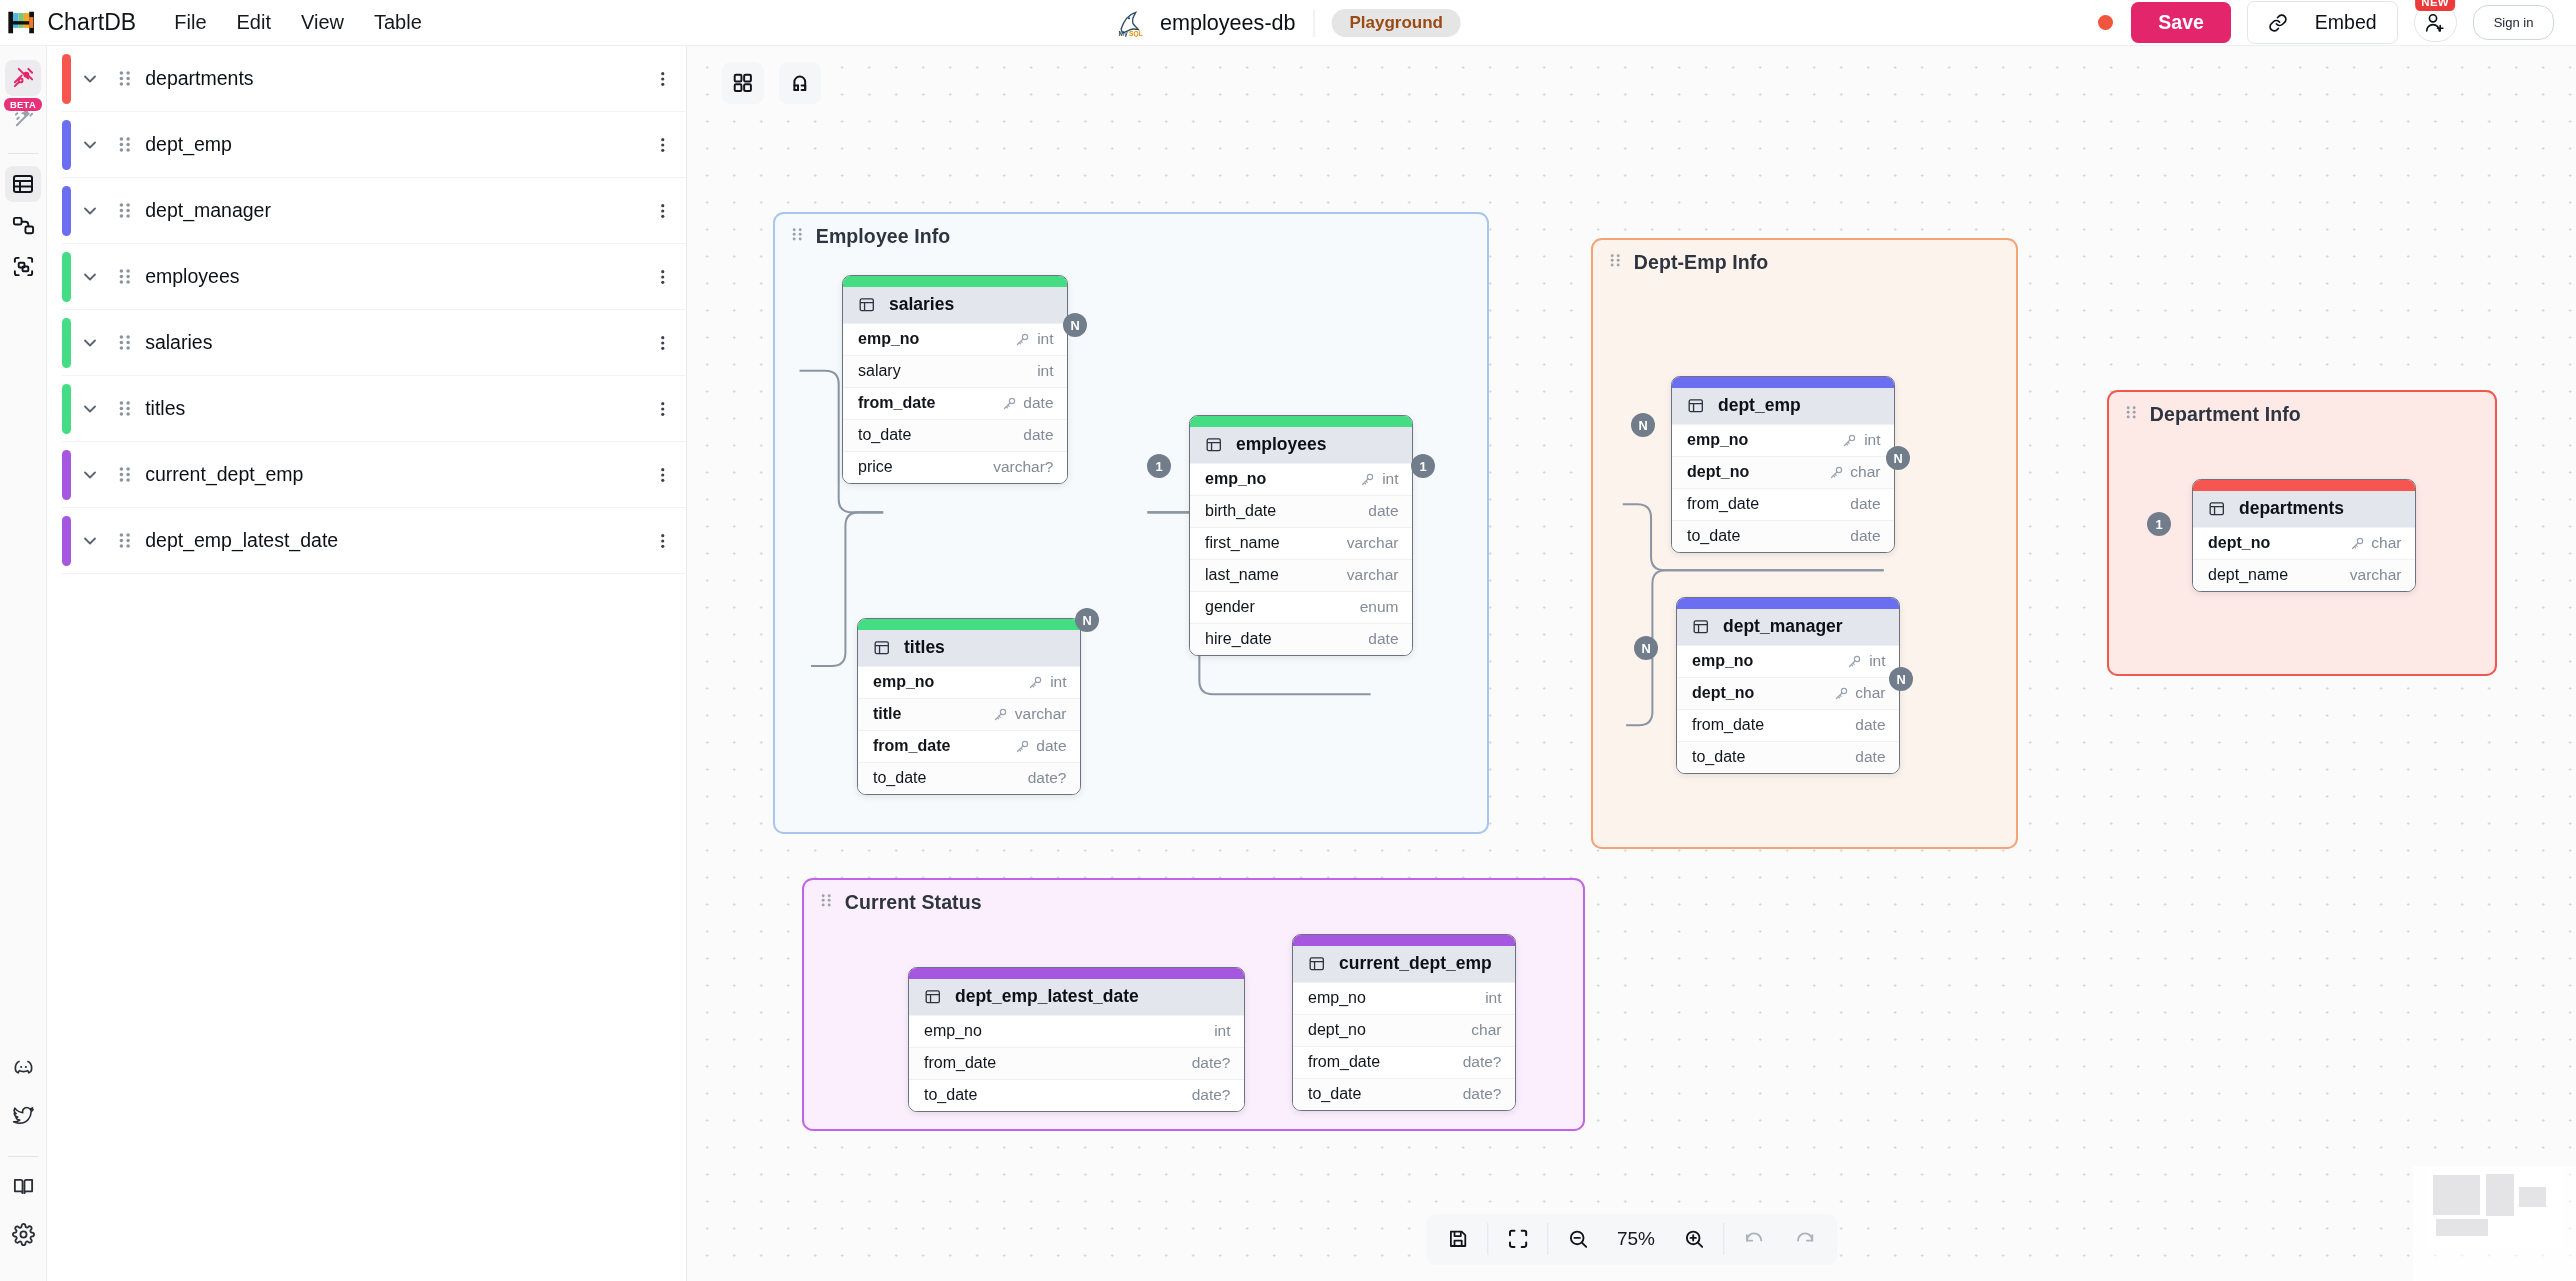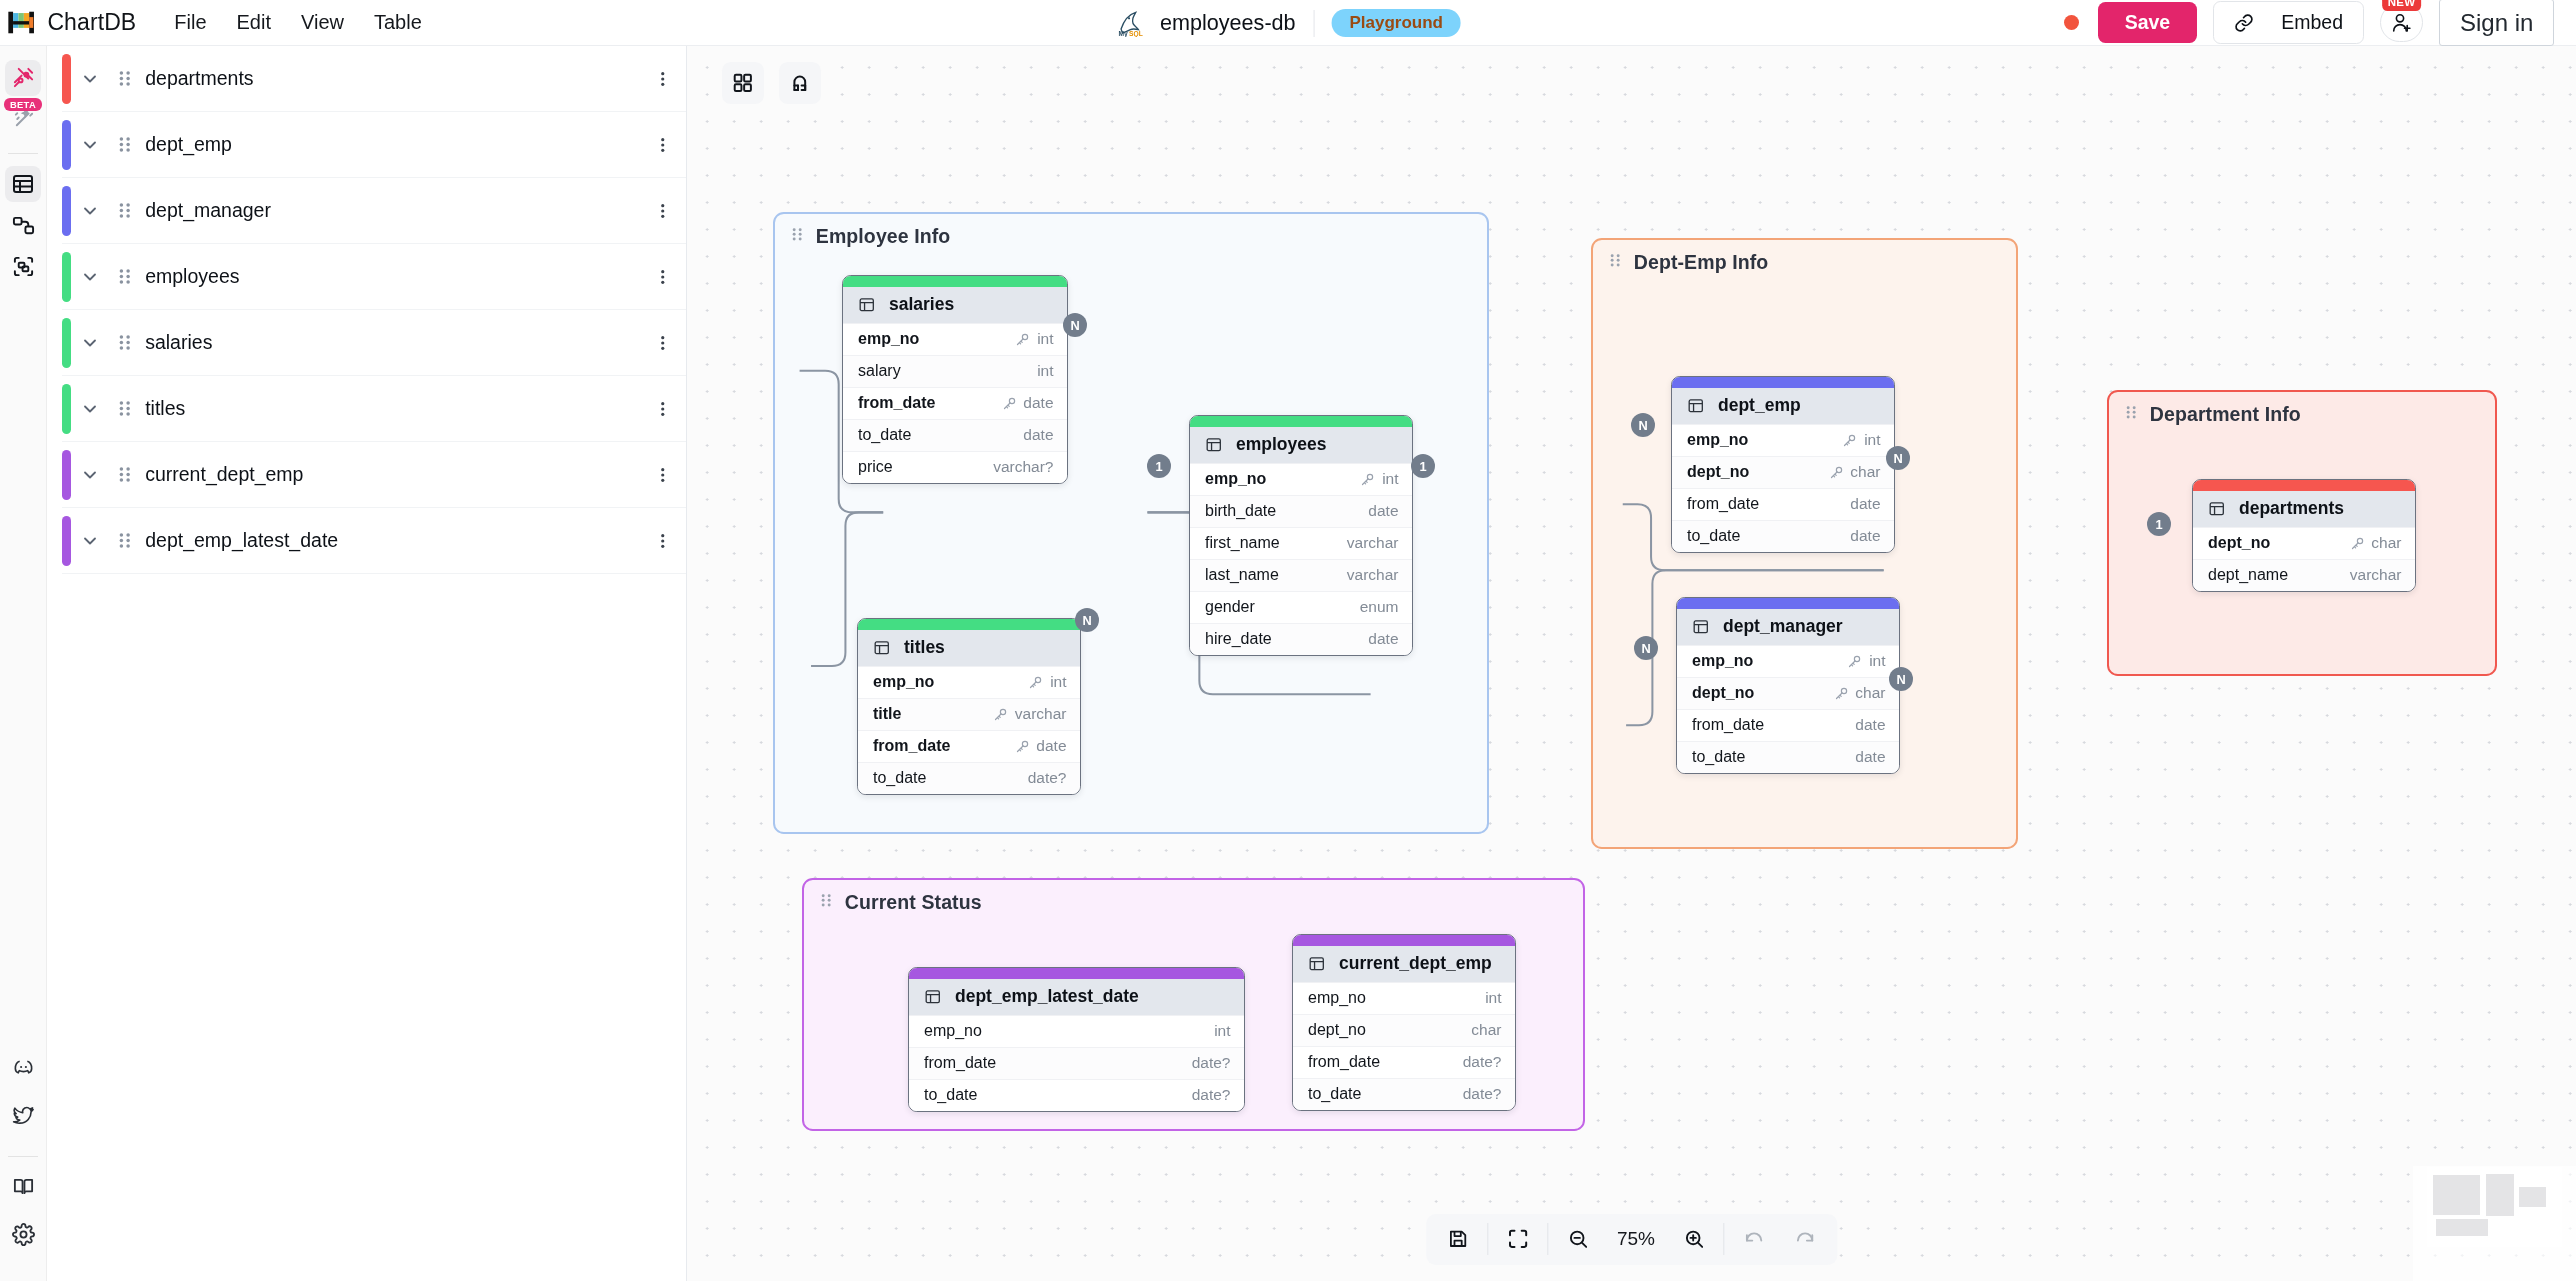"Playground" .badge-playground { background: #7dd3fc -> #e5e5e5 }
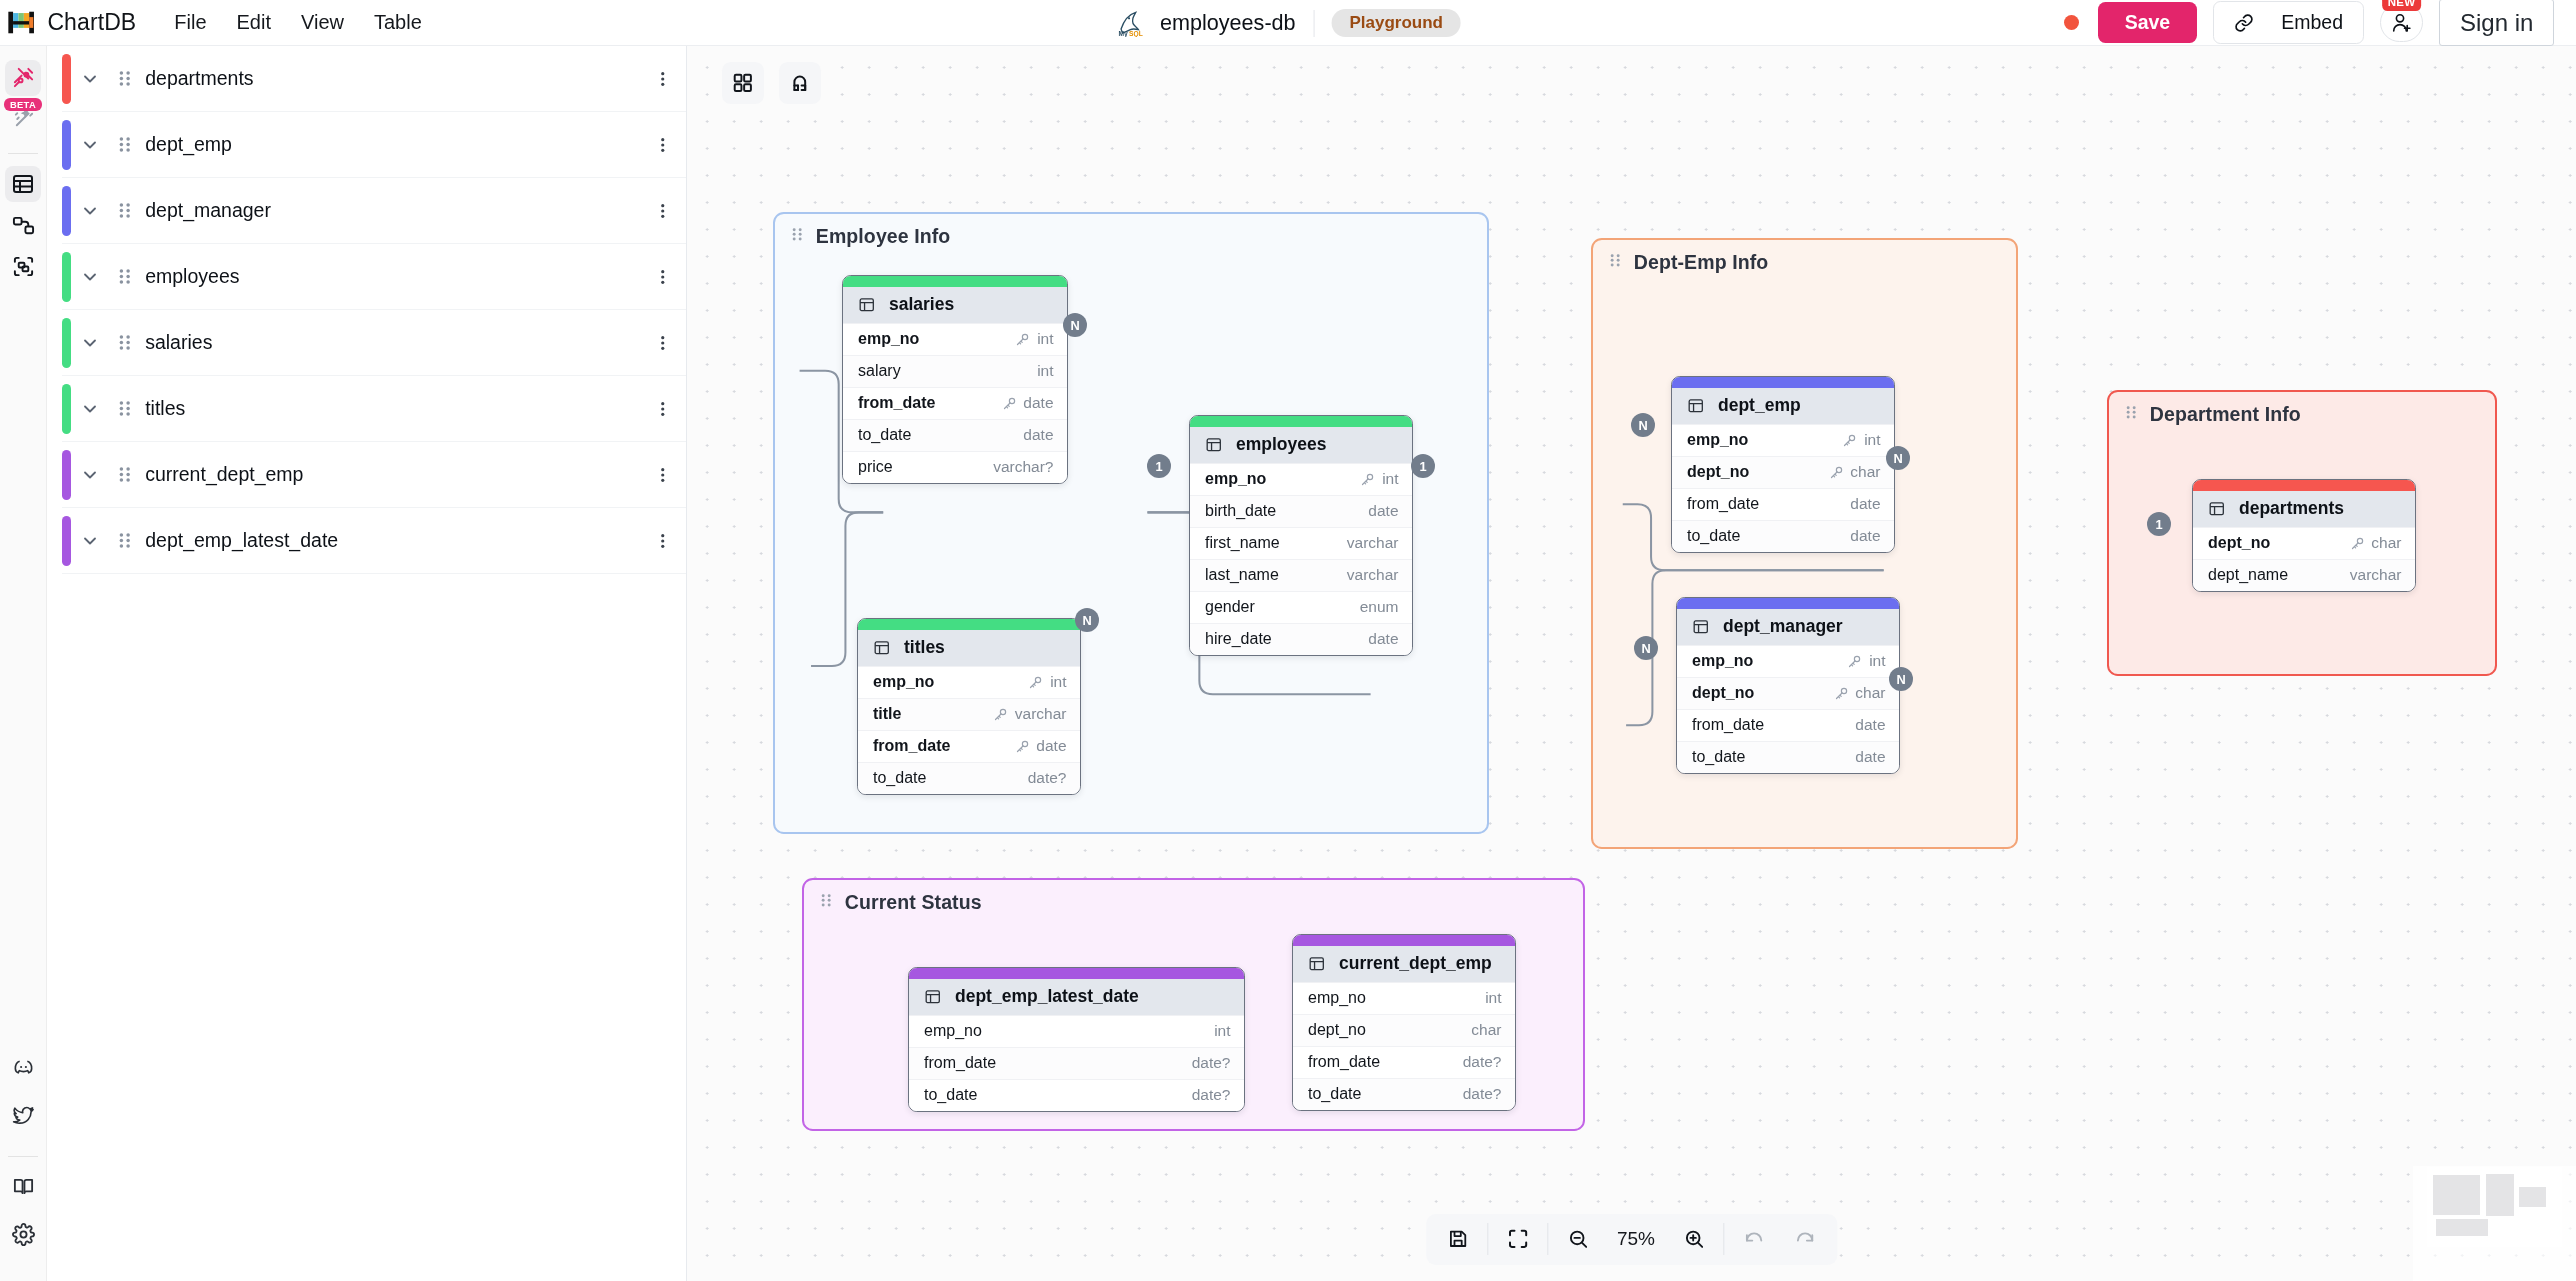"Sign in" .btn-signin { border-radius: 3px -> 15px; font-size: 24px -> 13px }
